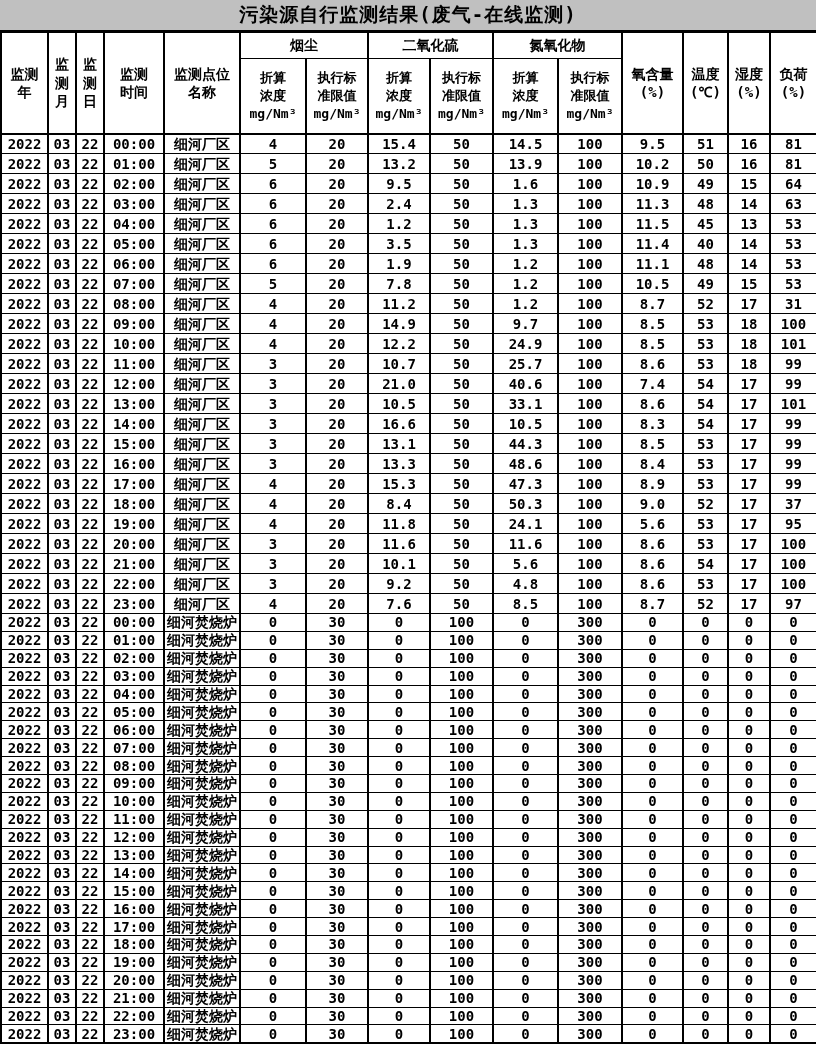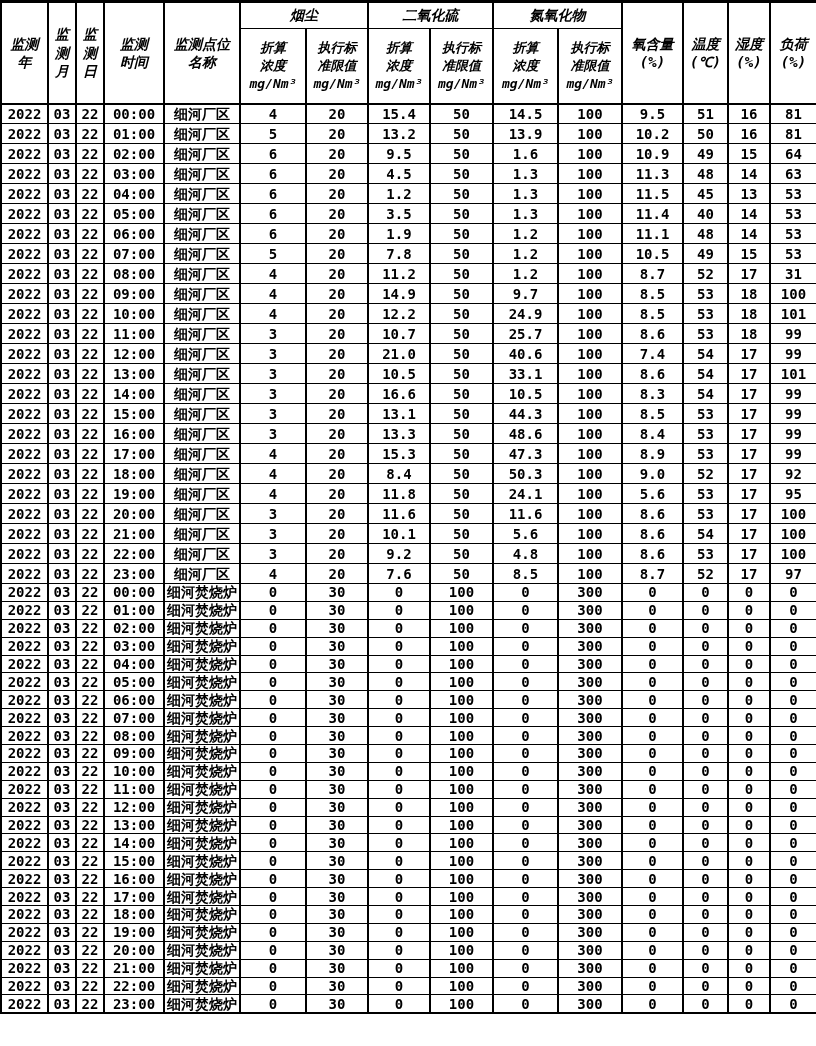"污染源自行监测结果(废气-在线监测)" div.title-bar { html: none -> <div> <span>污染源自行监测结果(废气-在线监测)</span> </div> }
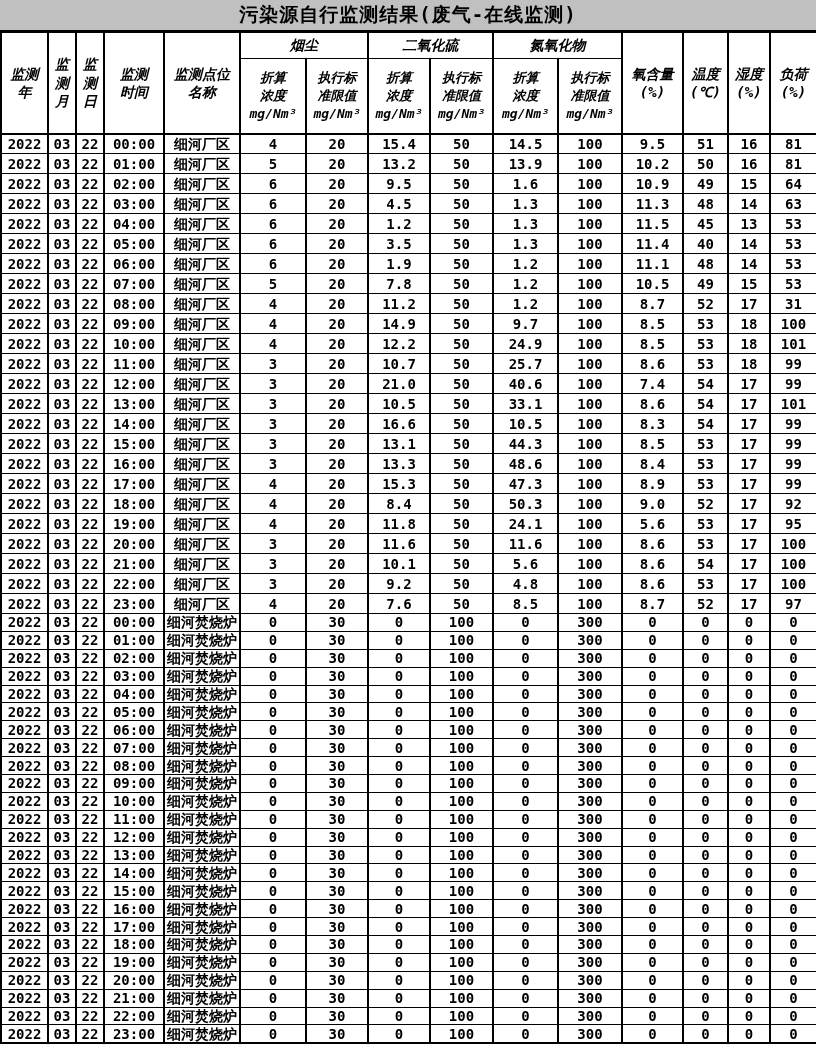"烟尘" thead th { font-style: italic -> none }
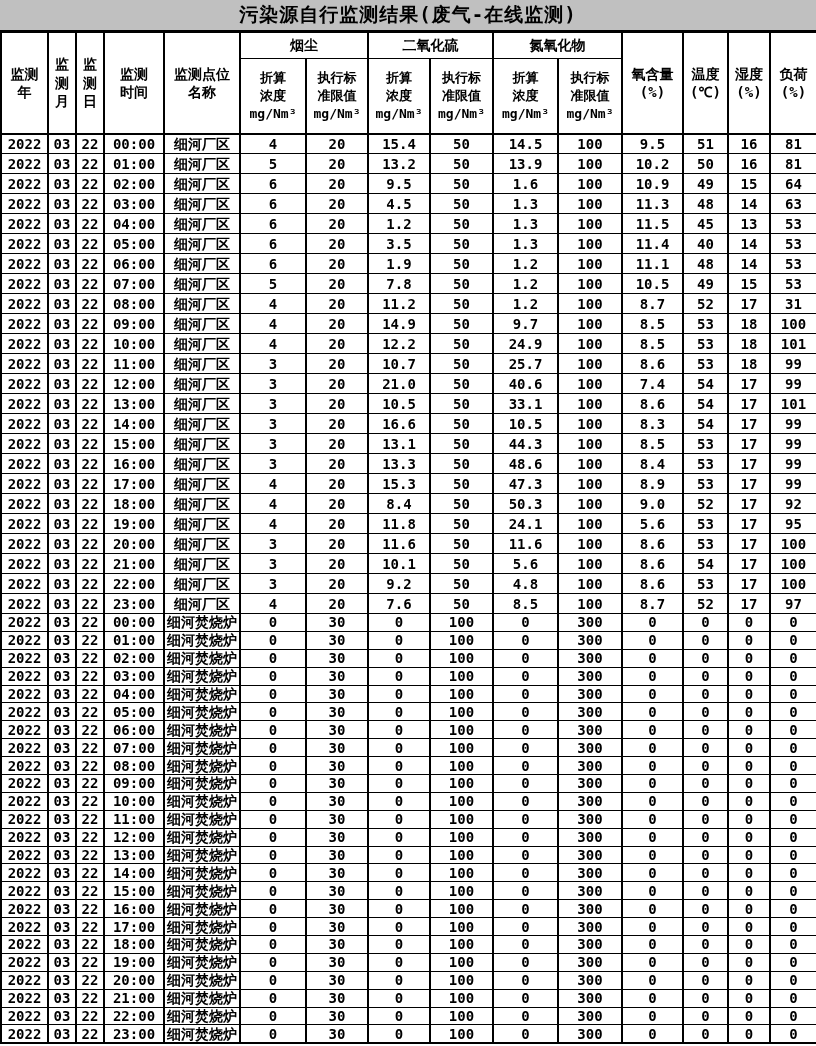"4.5" td { text: 4.5 -> 2.4 }
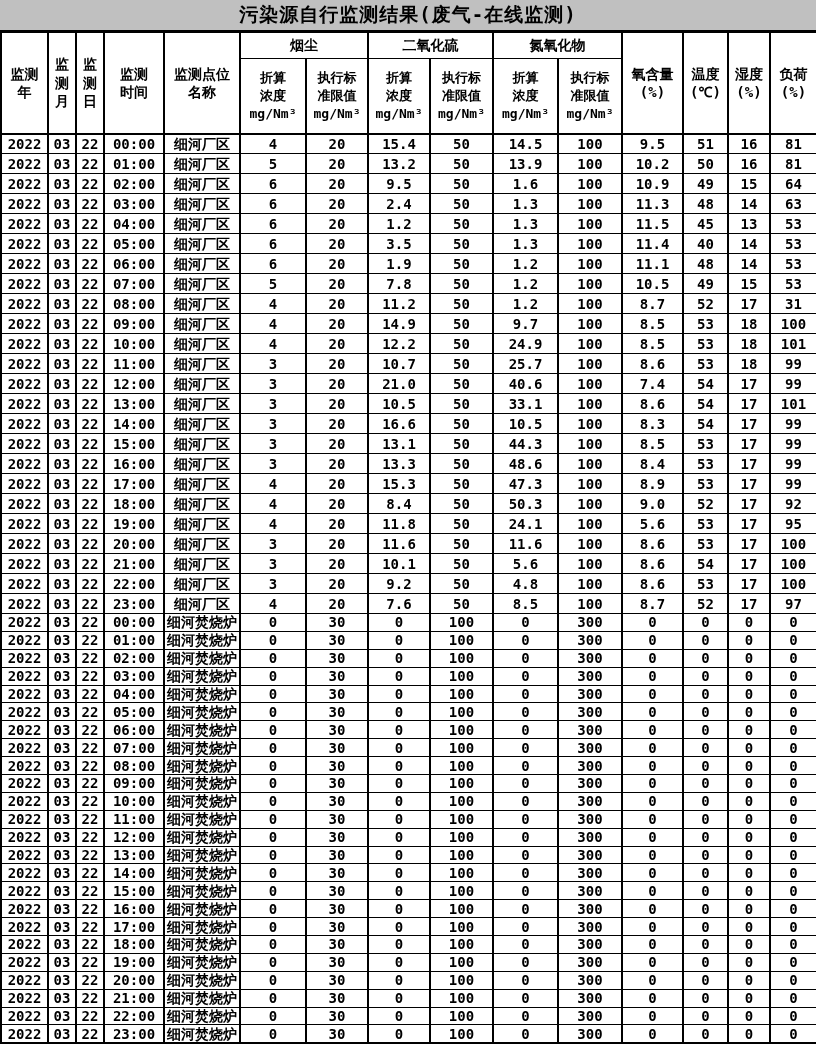"92" td { text: 92 -> 37 }
